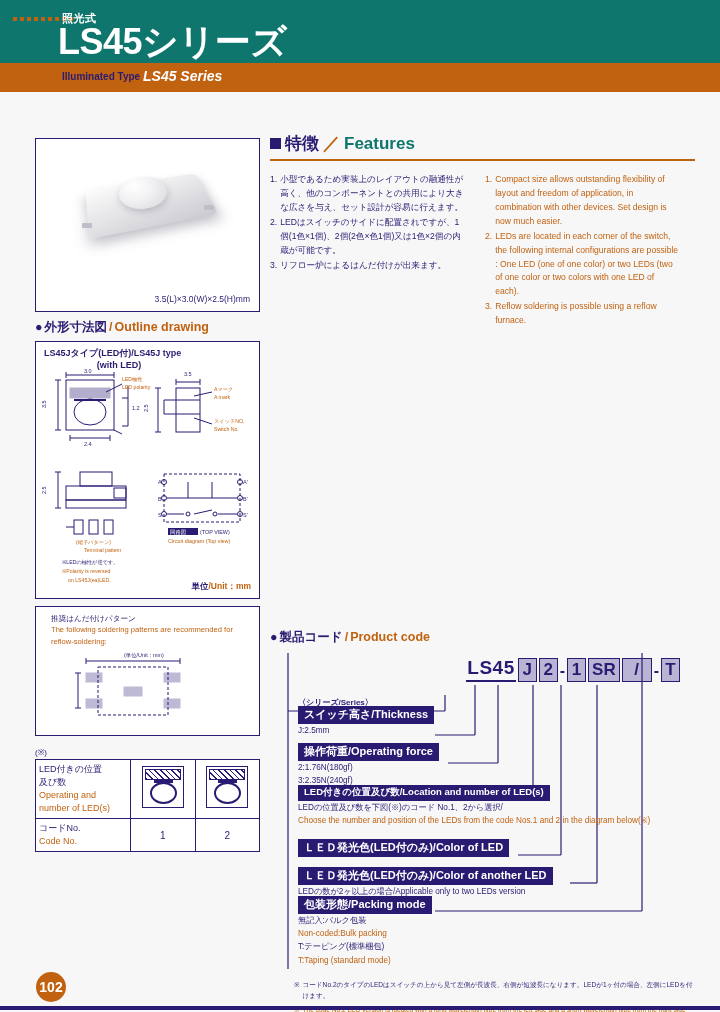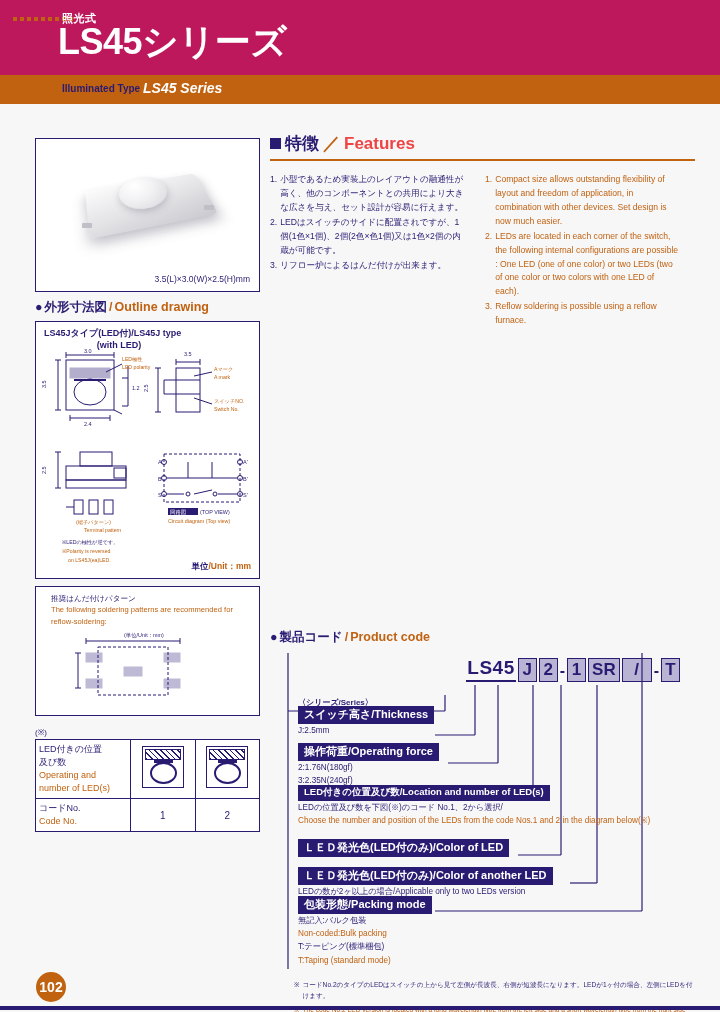"照光式" .hdr-navy { background: #be185d -> #0f766e; height: 75px -> 63px }
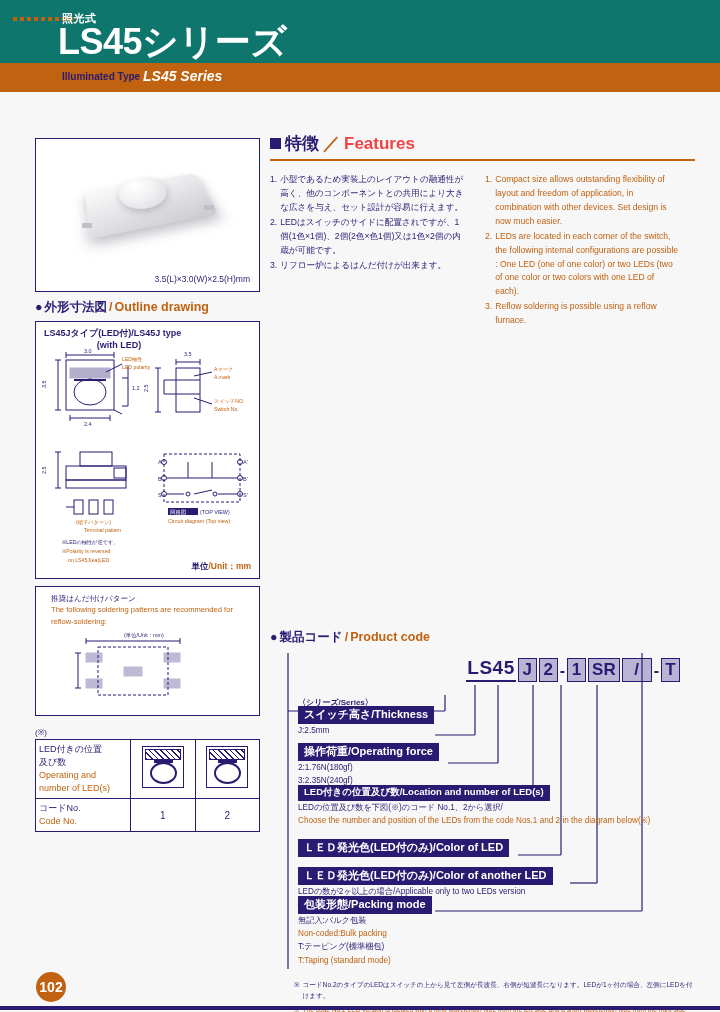"Features" .sec-en { color: #ef4444 -> #0f766e }
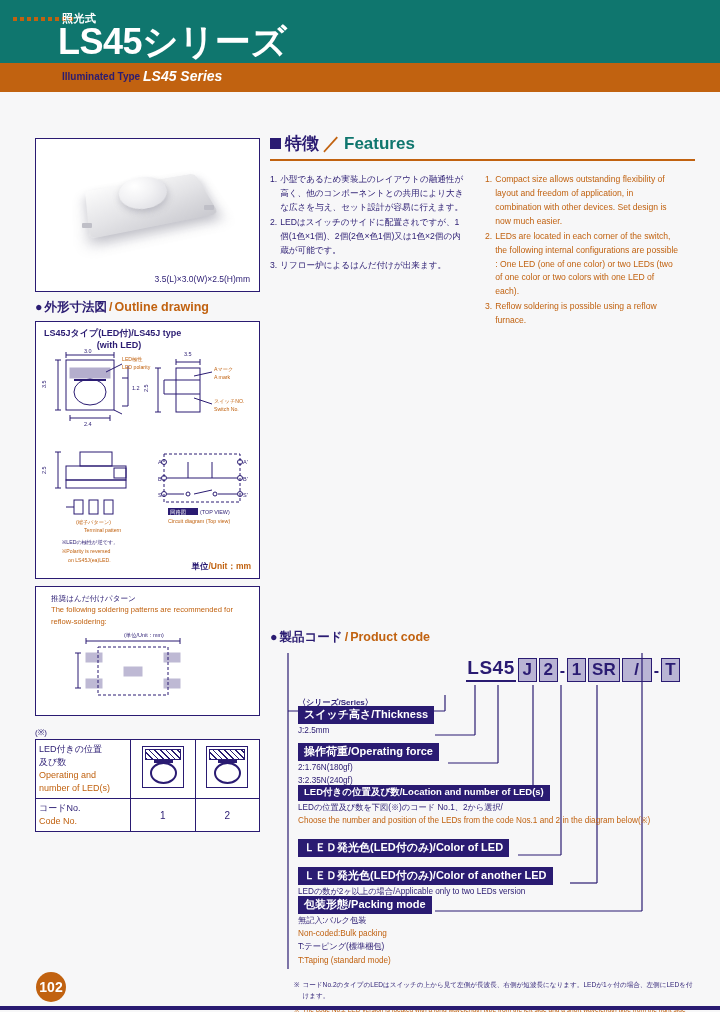"3.5(L)×3.0(W)×2.5(H)mm" .photo-box { height: 154px -> 174px }
